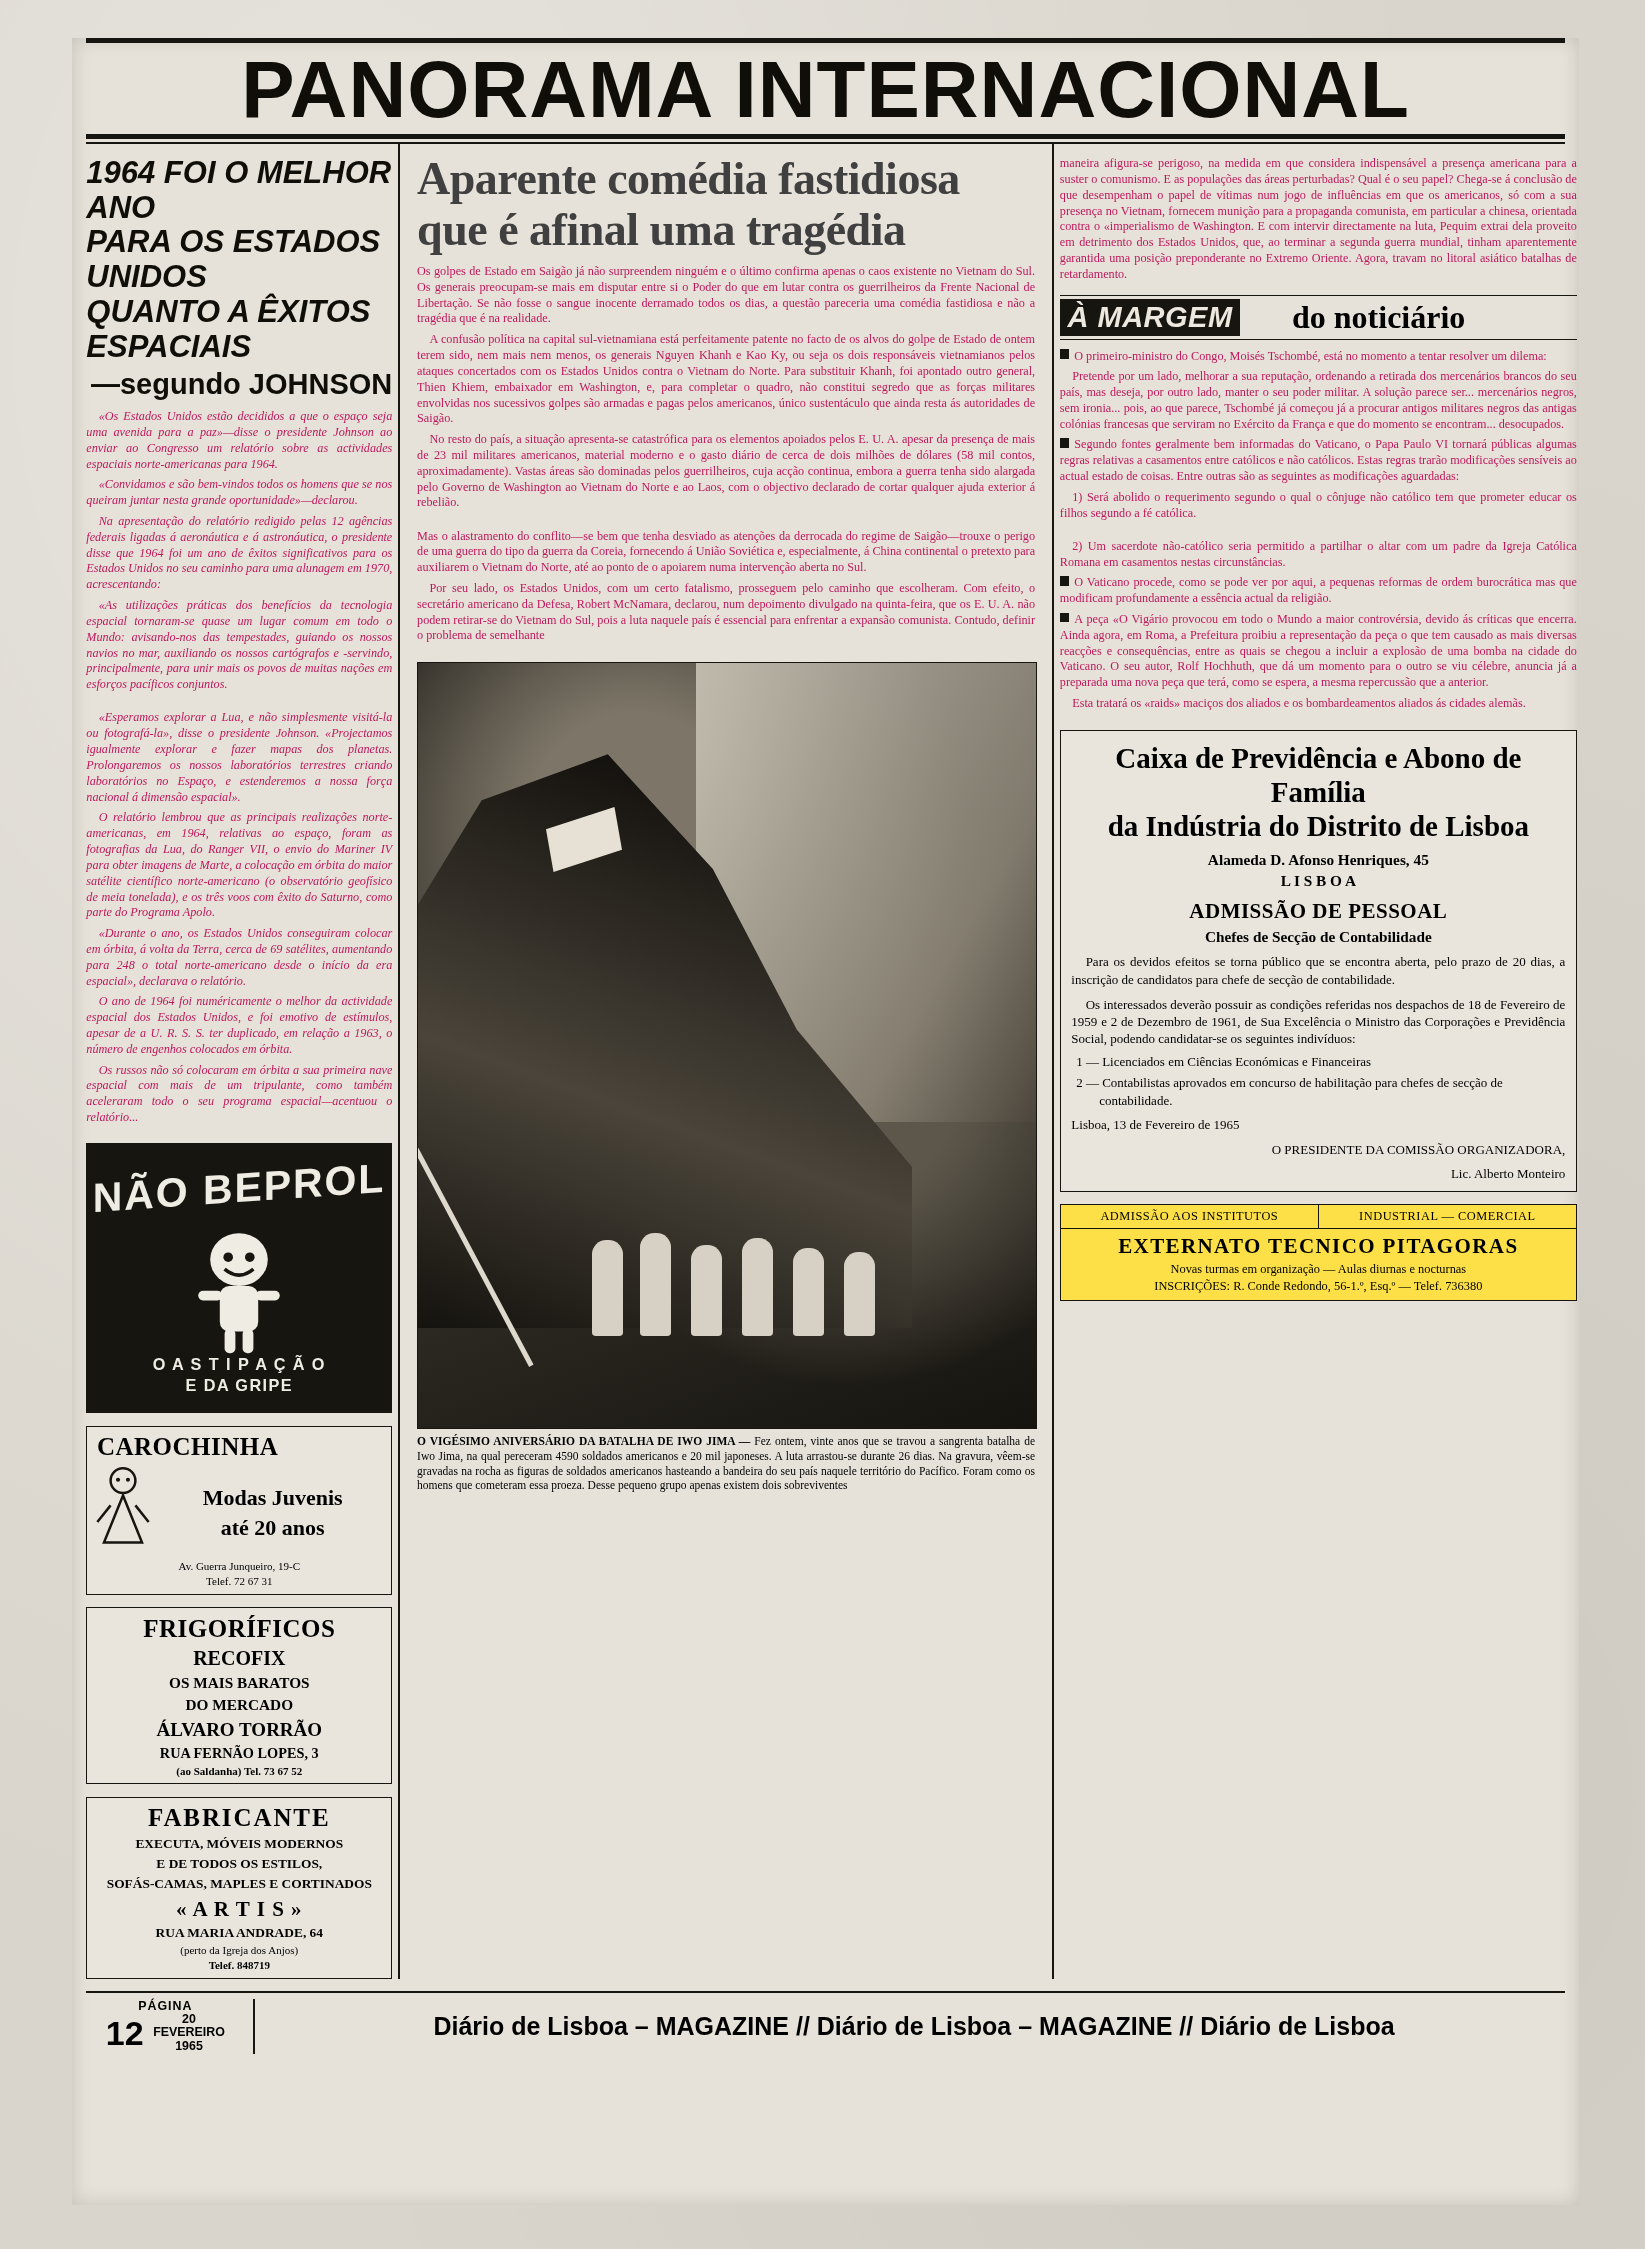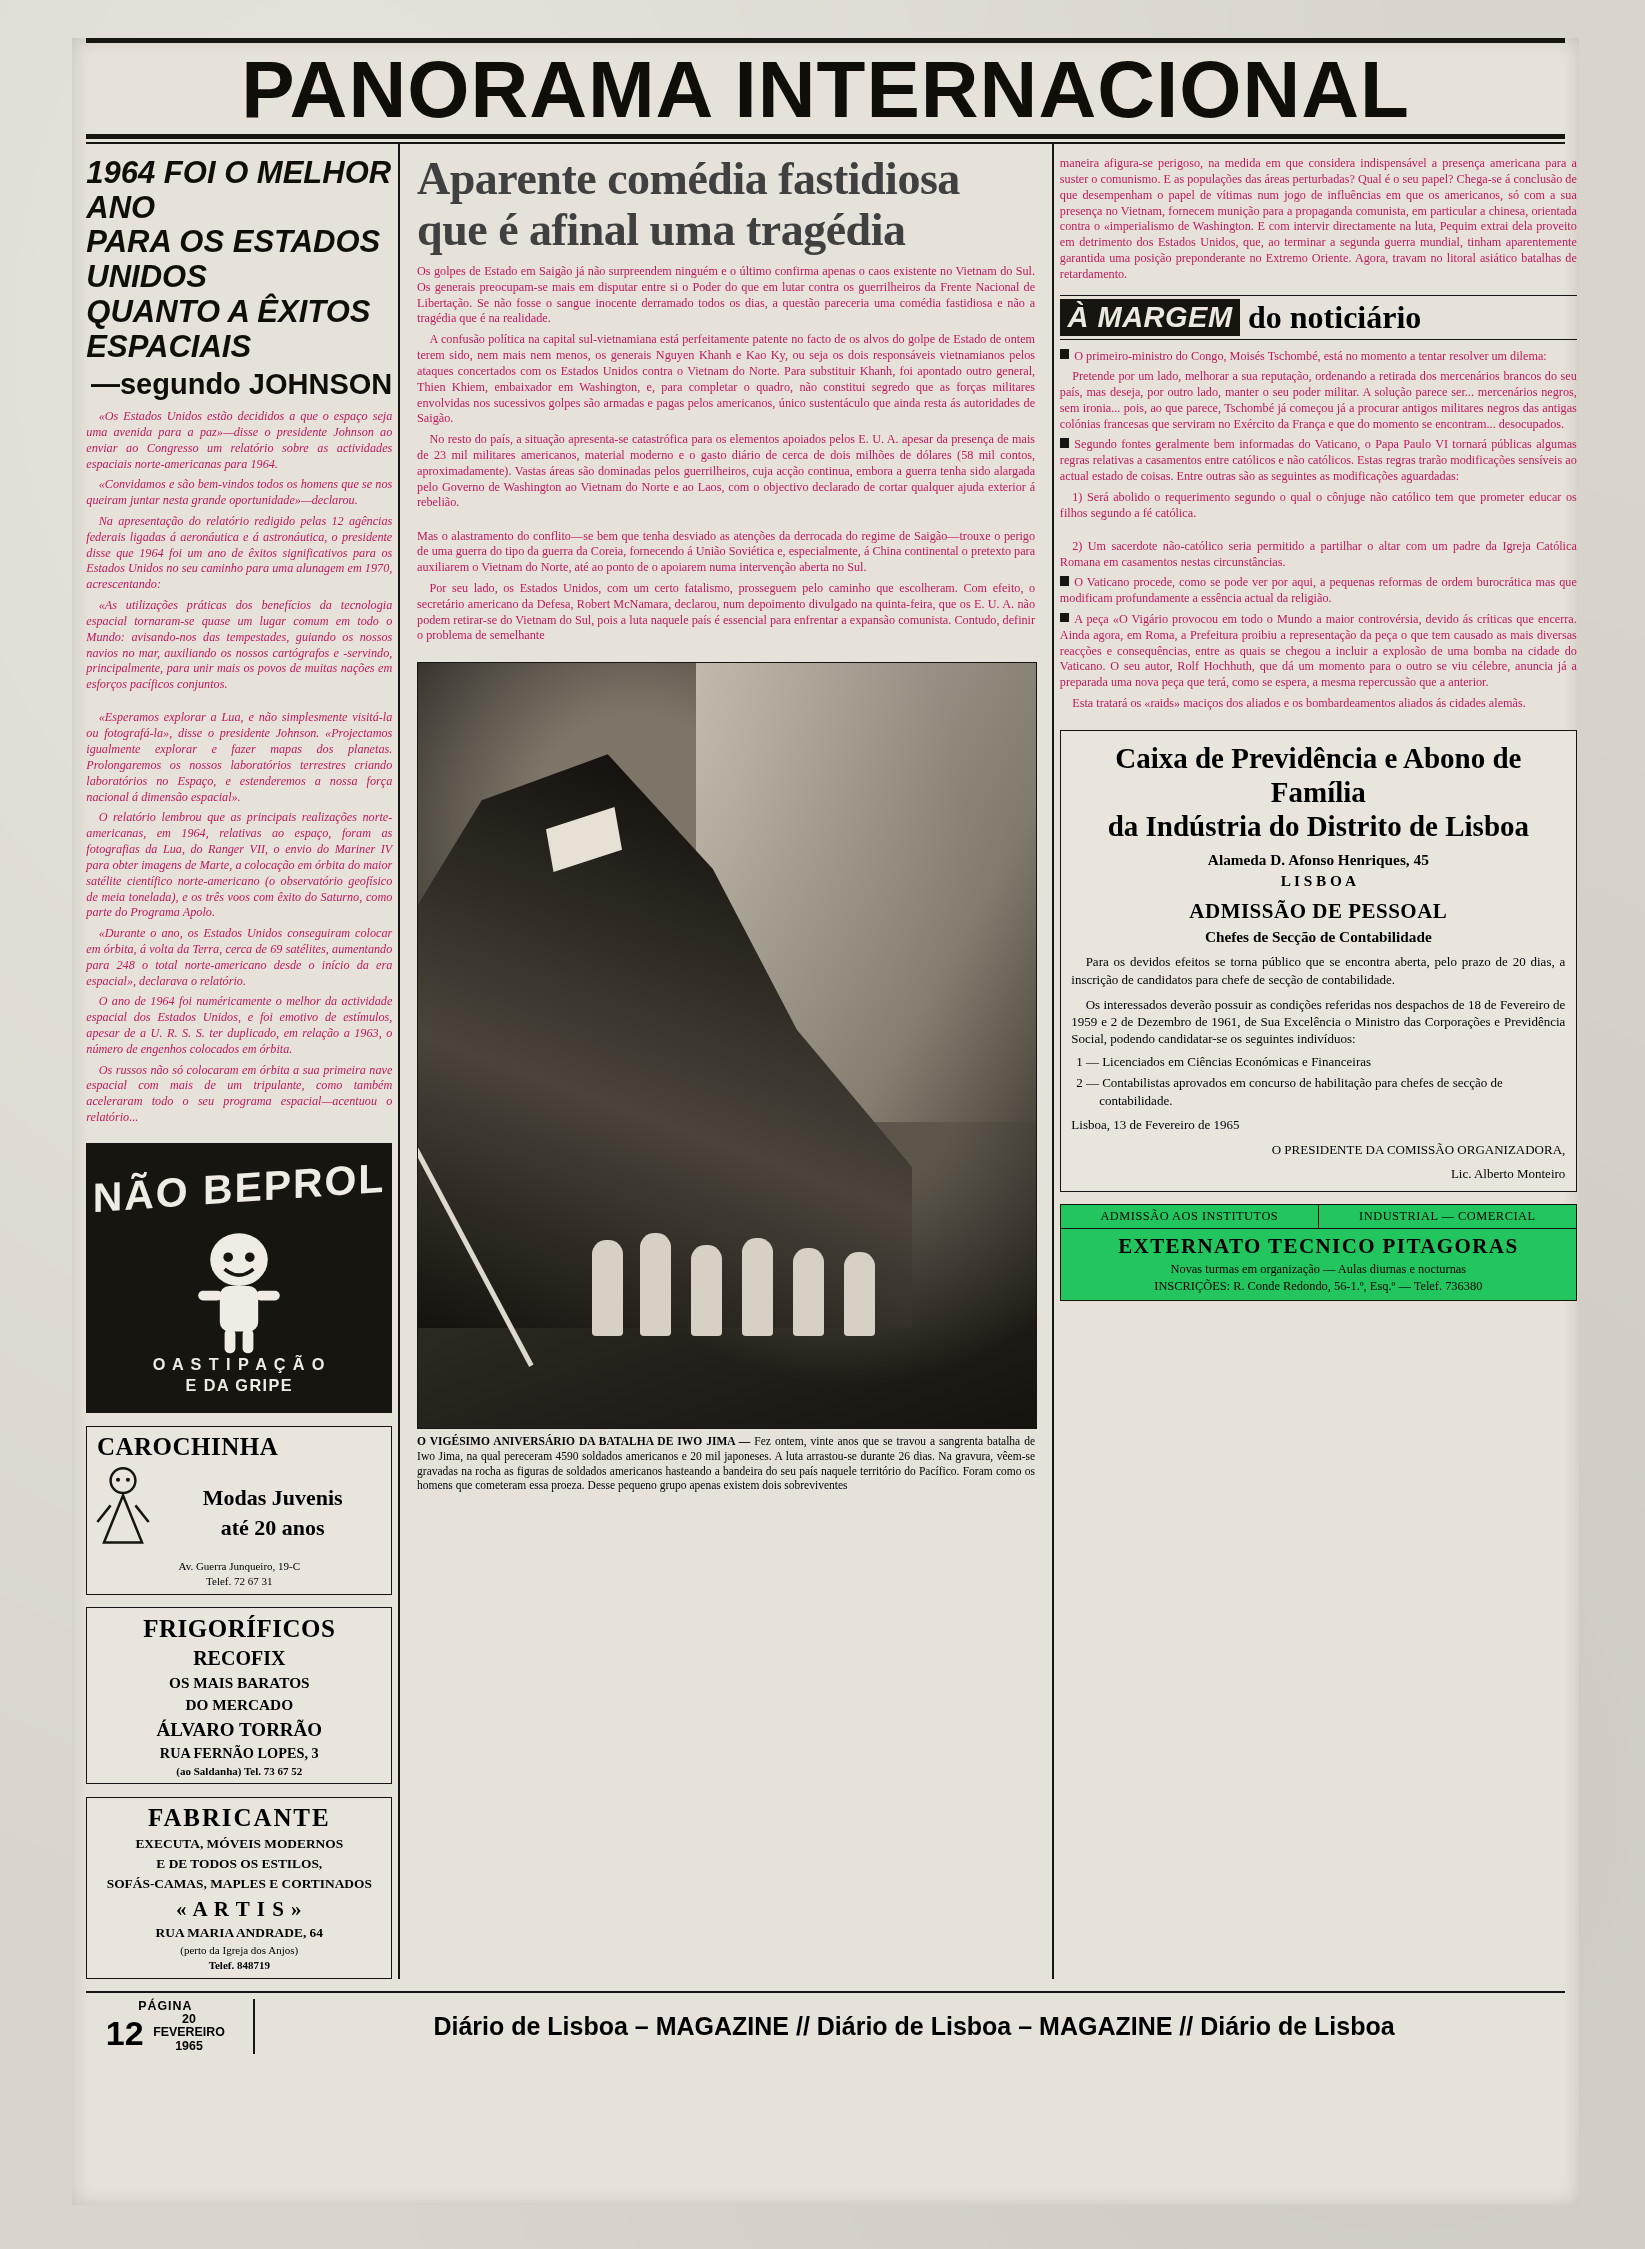"À MARGEM" .margem-head { gap: none -> 44px }
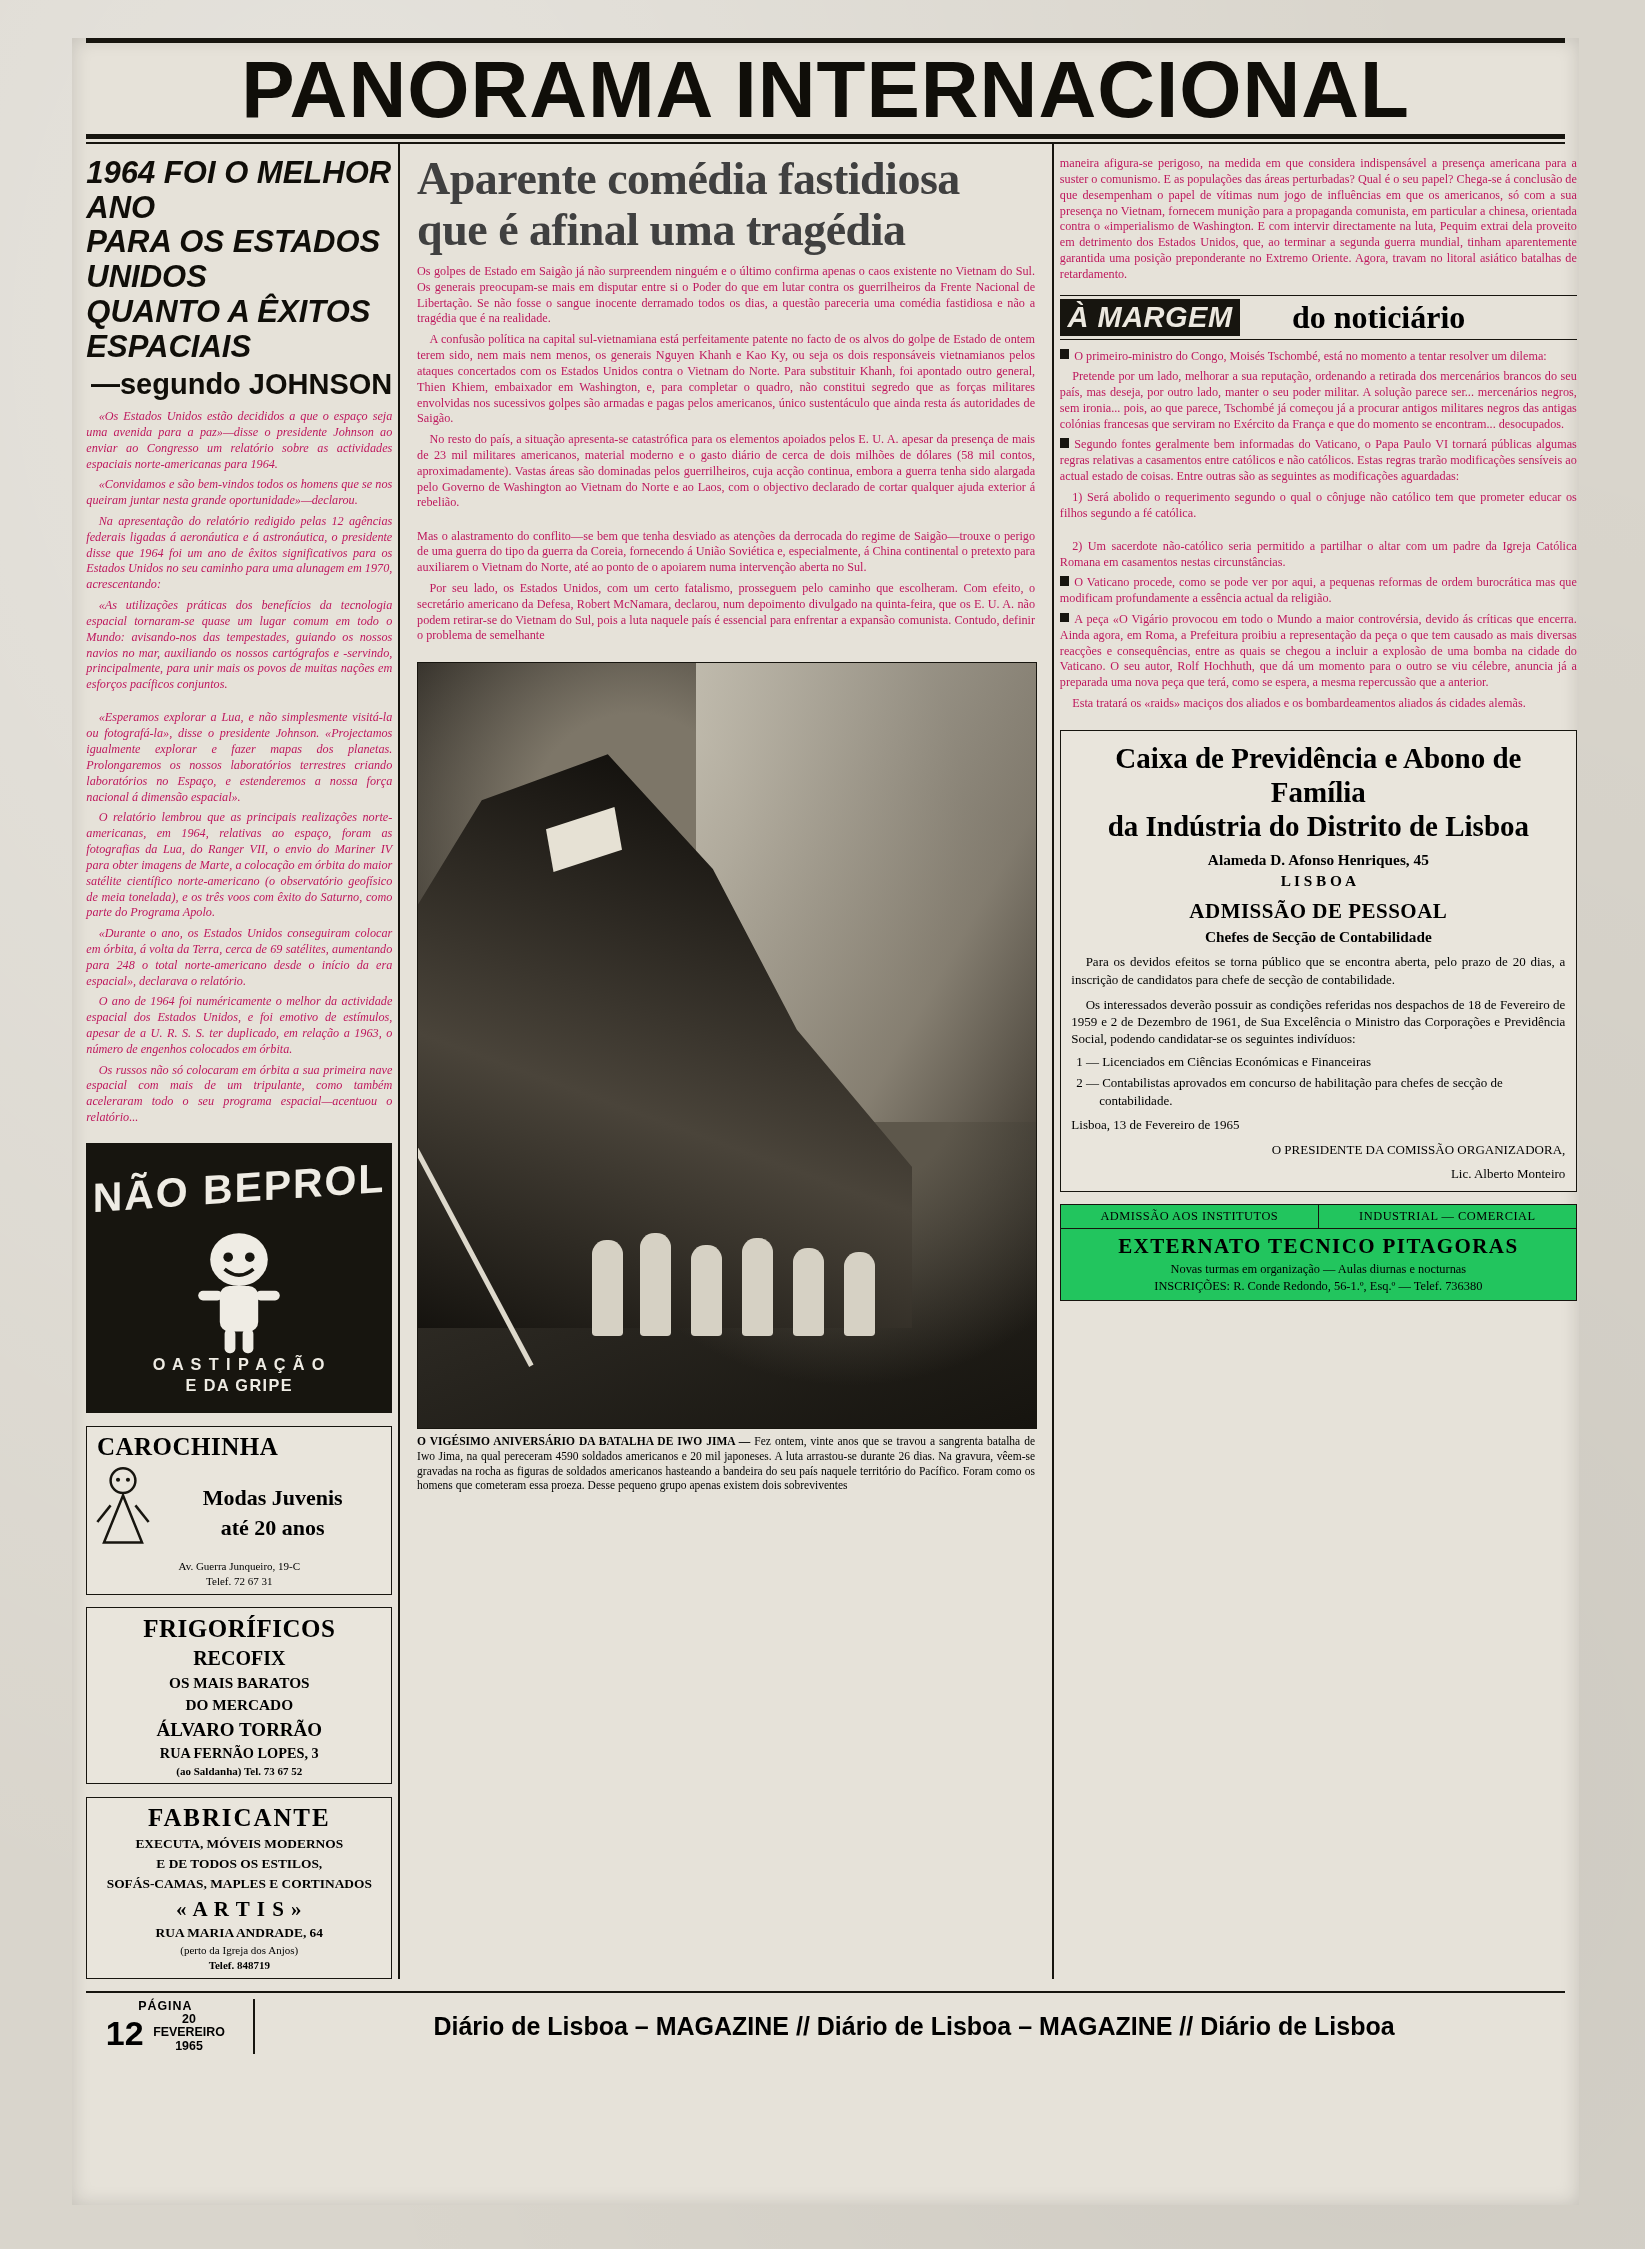"ADMISSÃO AOS INSTITUTOS" .ext { background: #22c55e -> #fde047 }
